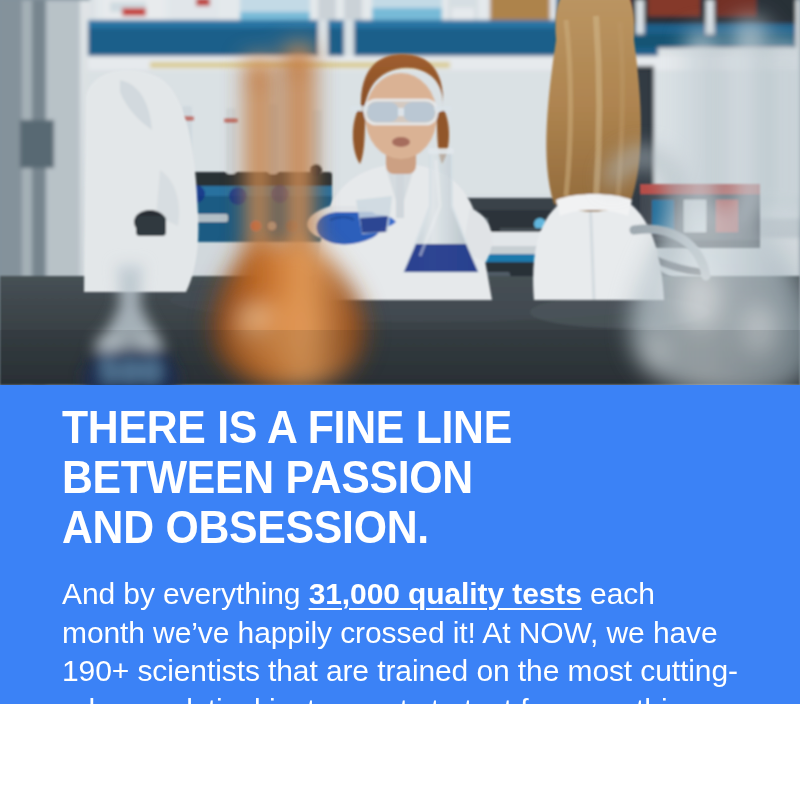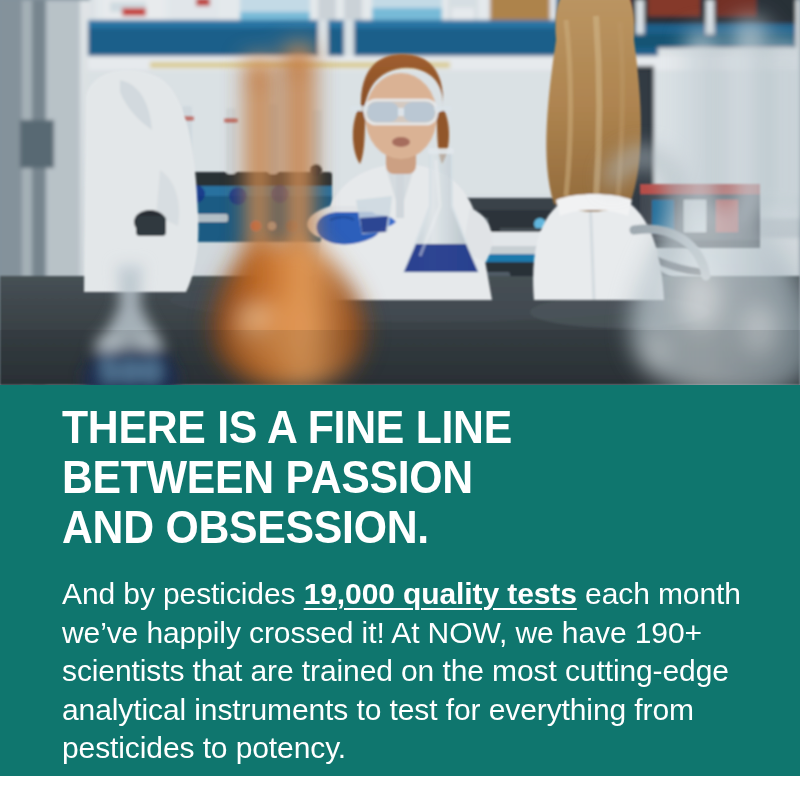"THERE IS A FINE LINE" .panel { background: #0f766e -> #3b82f6; height: 391px -> 319px }
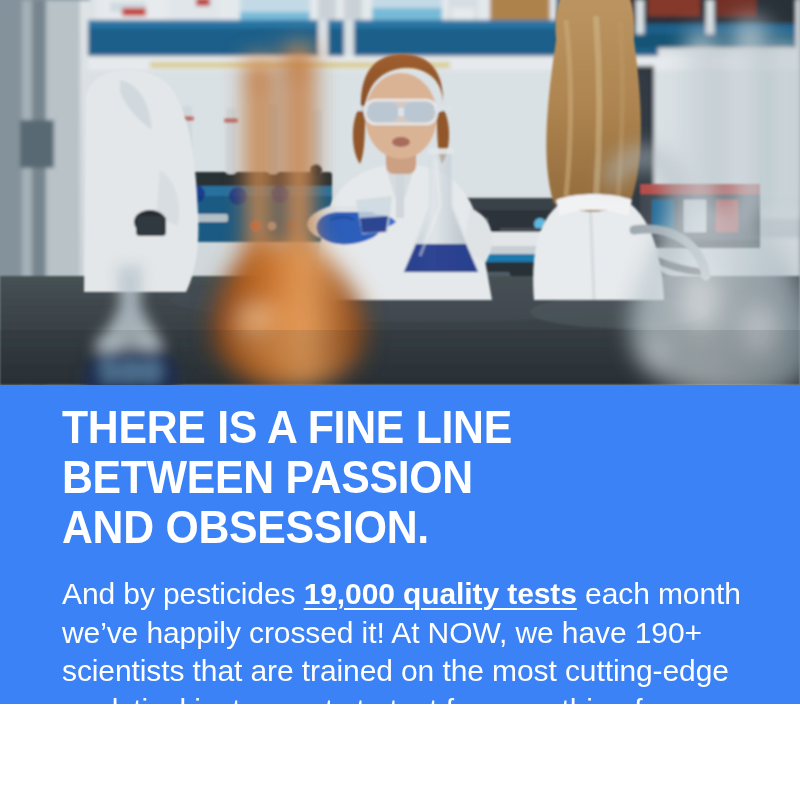"And by pesticides" span { text: pesticides -> everything }
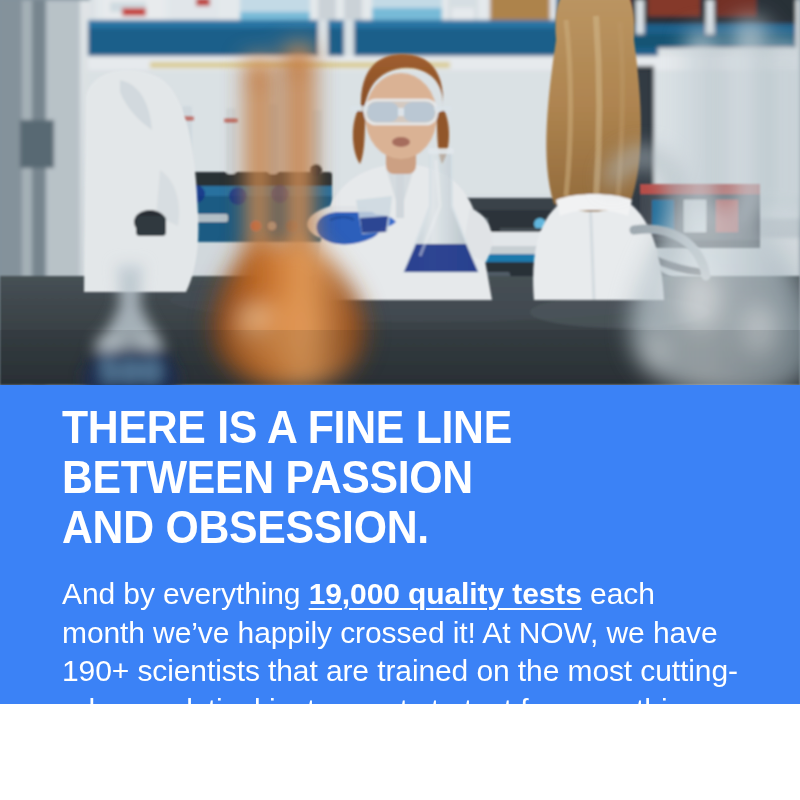"19,000 quality tests" span.emph { text: 19,000 -> 31,000 }
